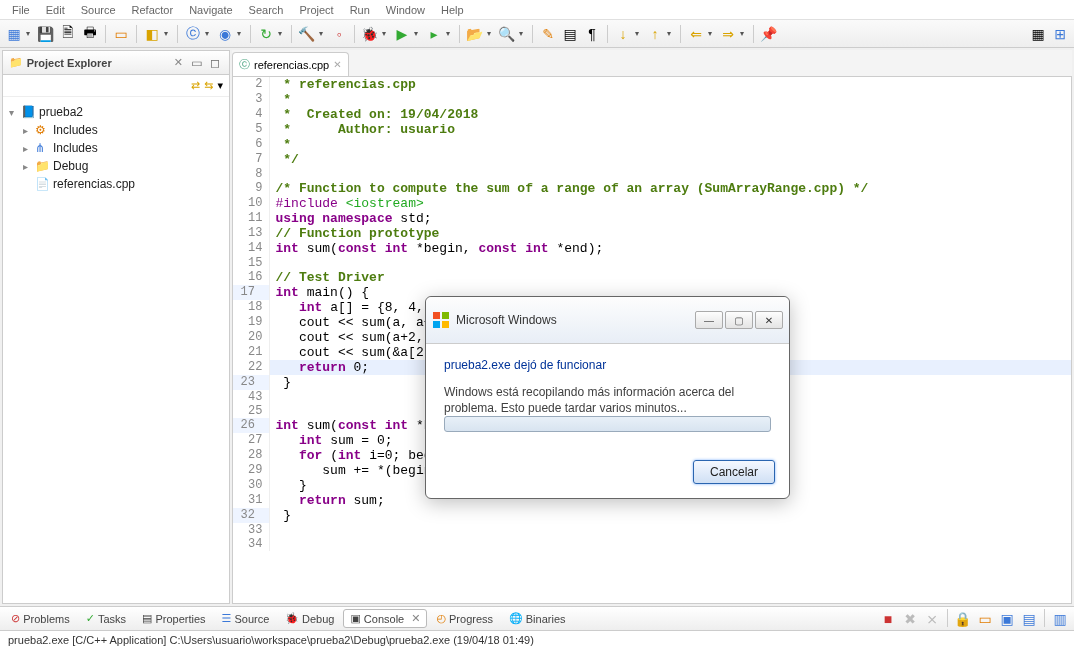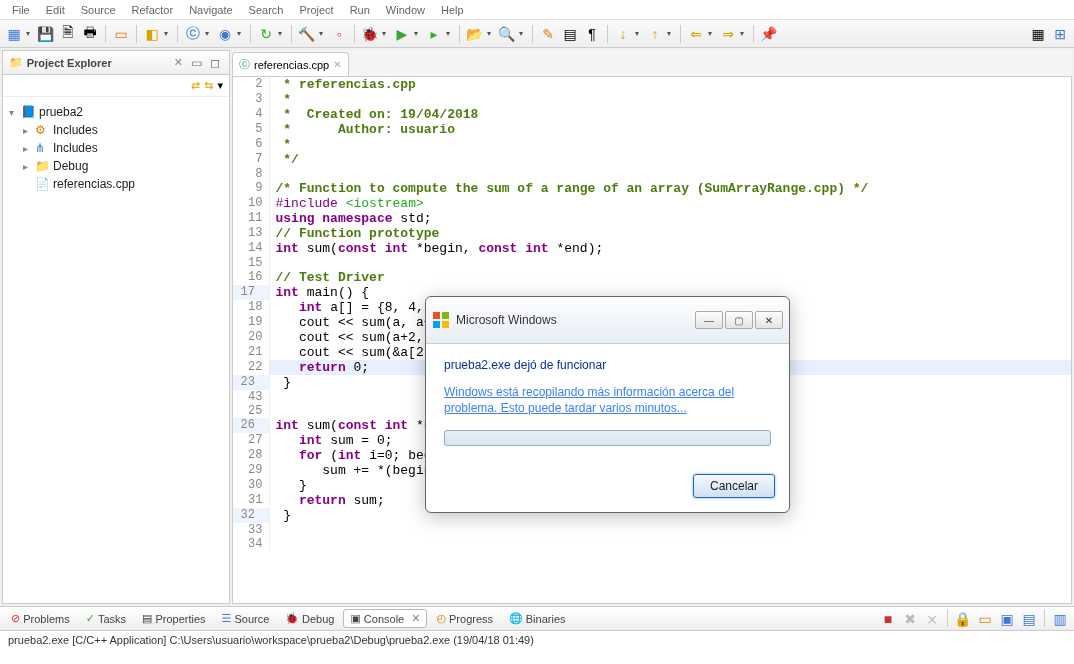"Windows está recopilando más información" .dlg-msg { color: #3b82f6 -> #404040; margin-bottom: 14px -> 0; text-decoration: underline -> none }
